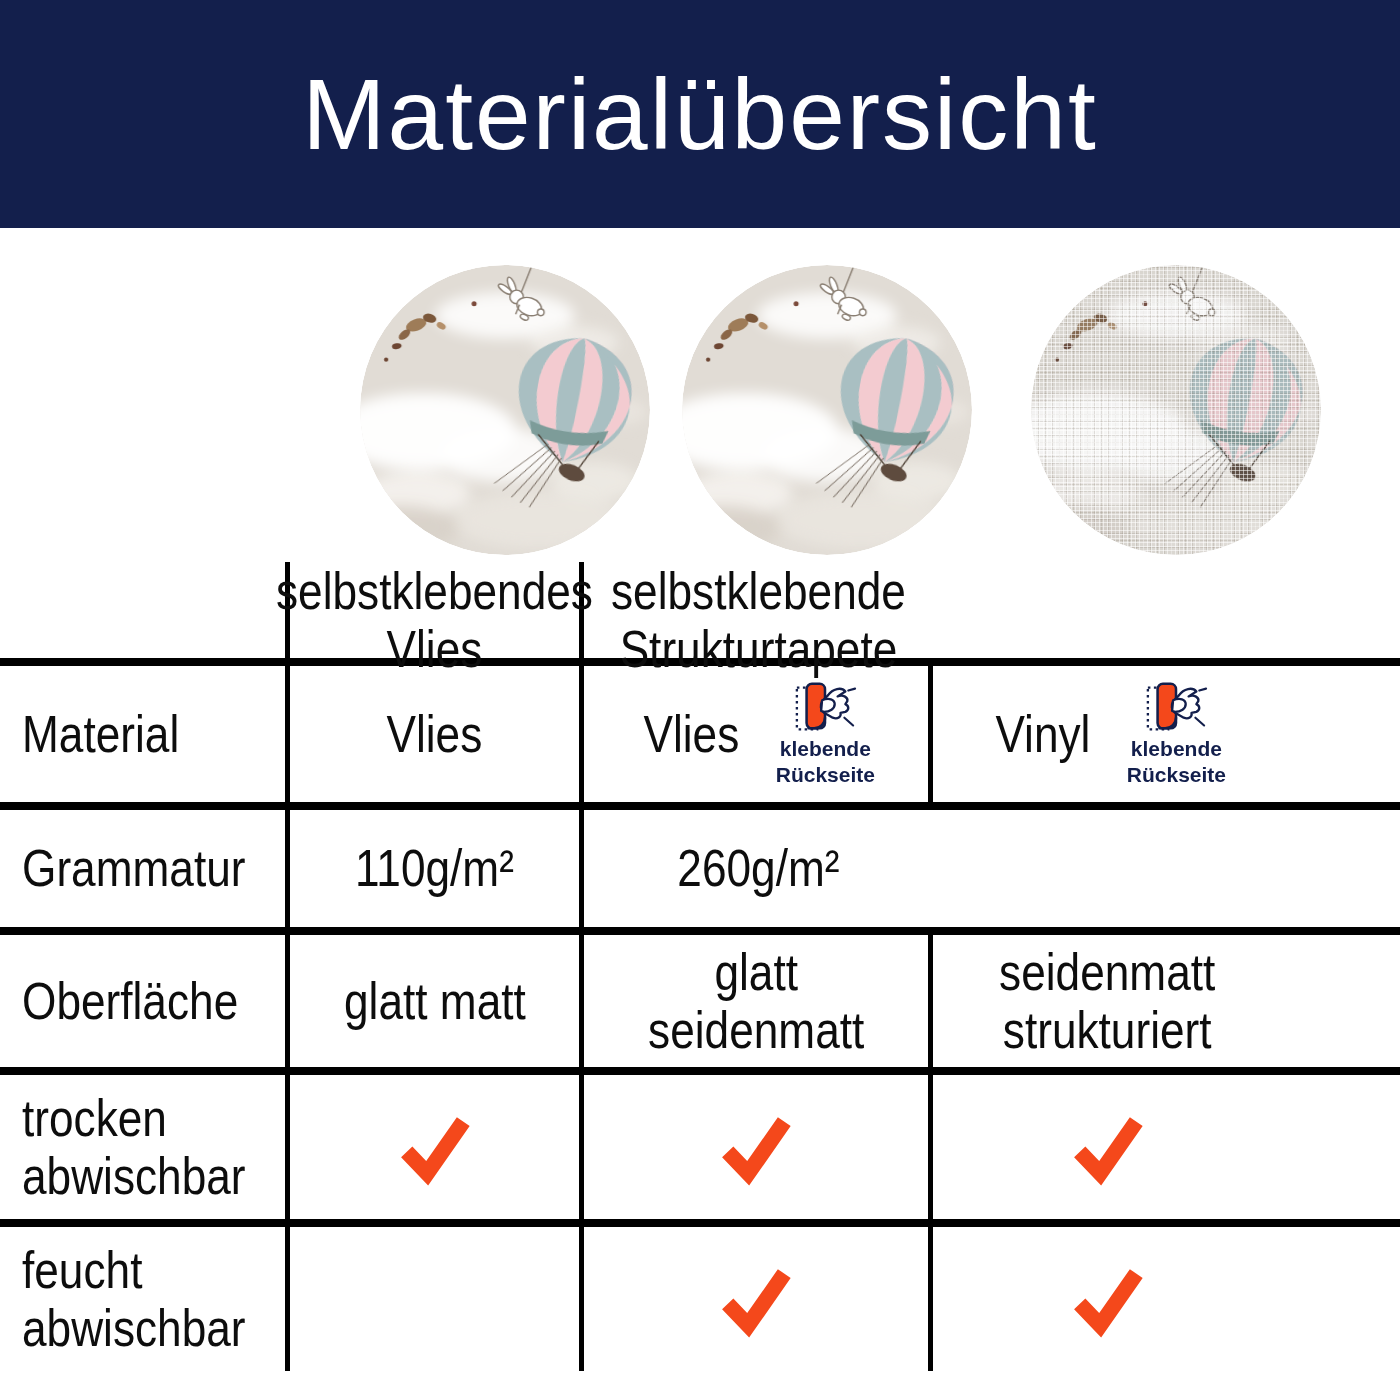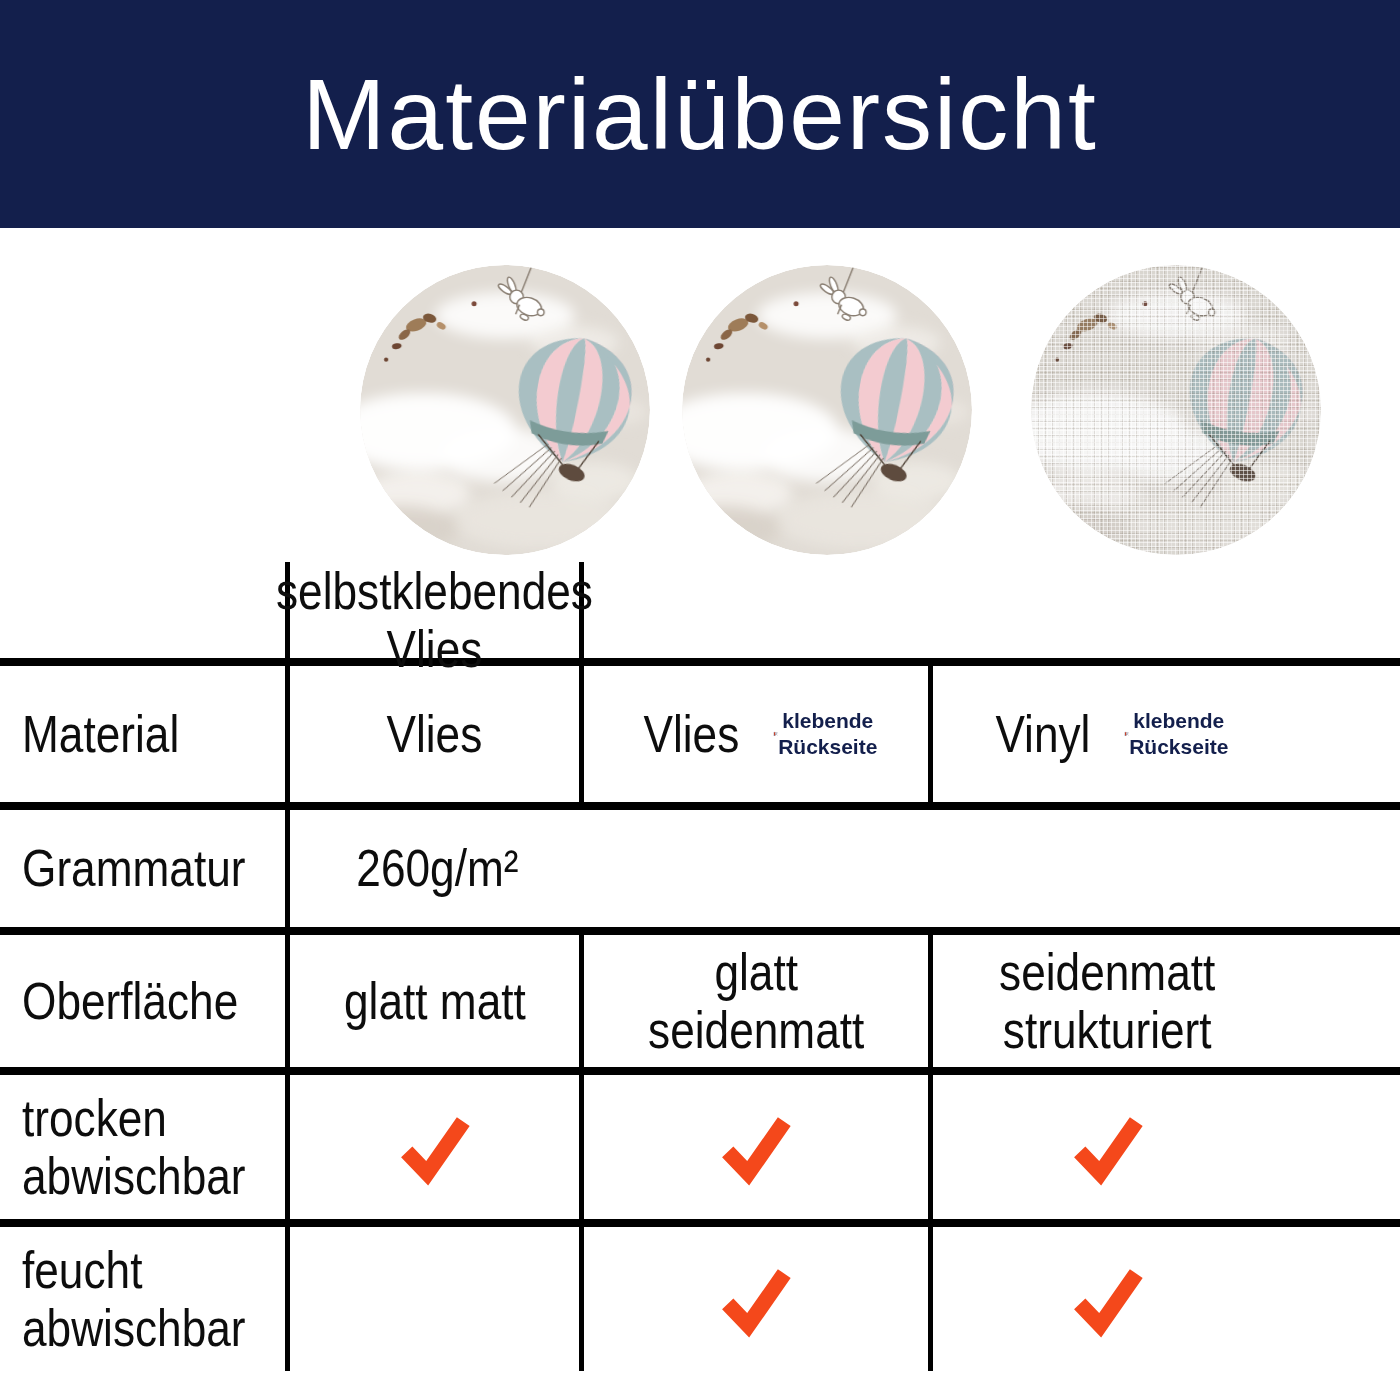"selbstklebende" div.cell { html: none -> <div> <span> <span>selbstklebende</span> <span>Strukturtapete</span> </span> </div> }
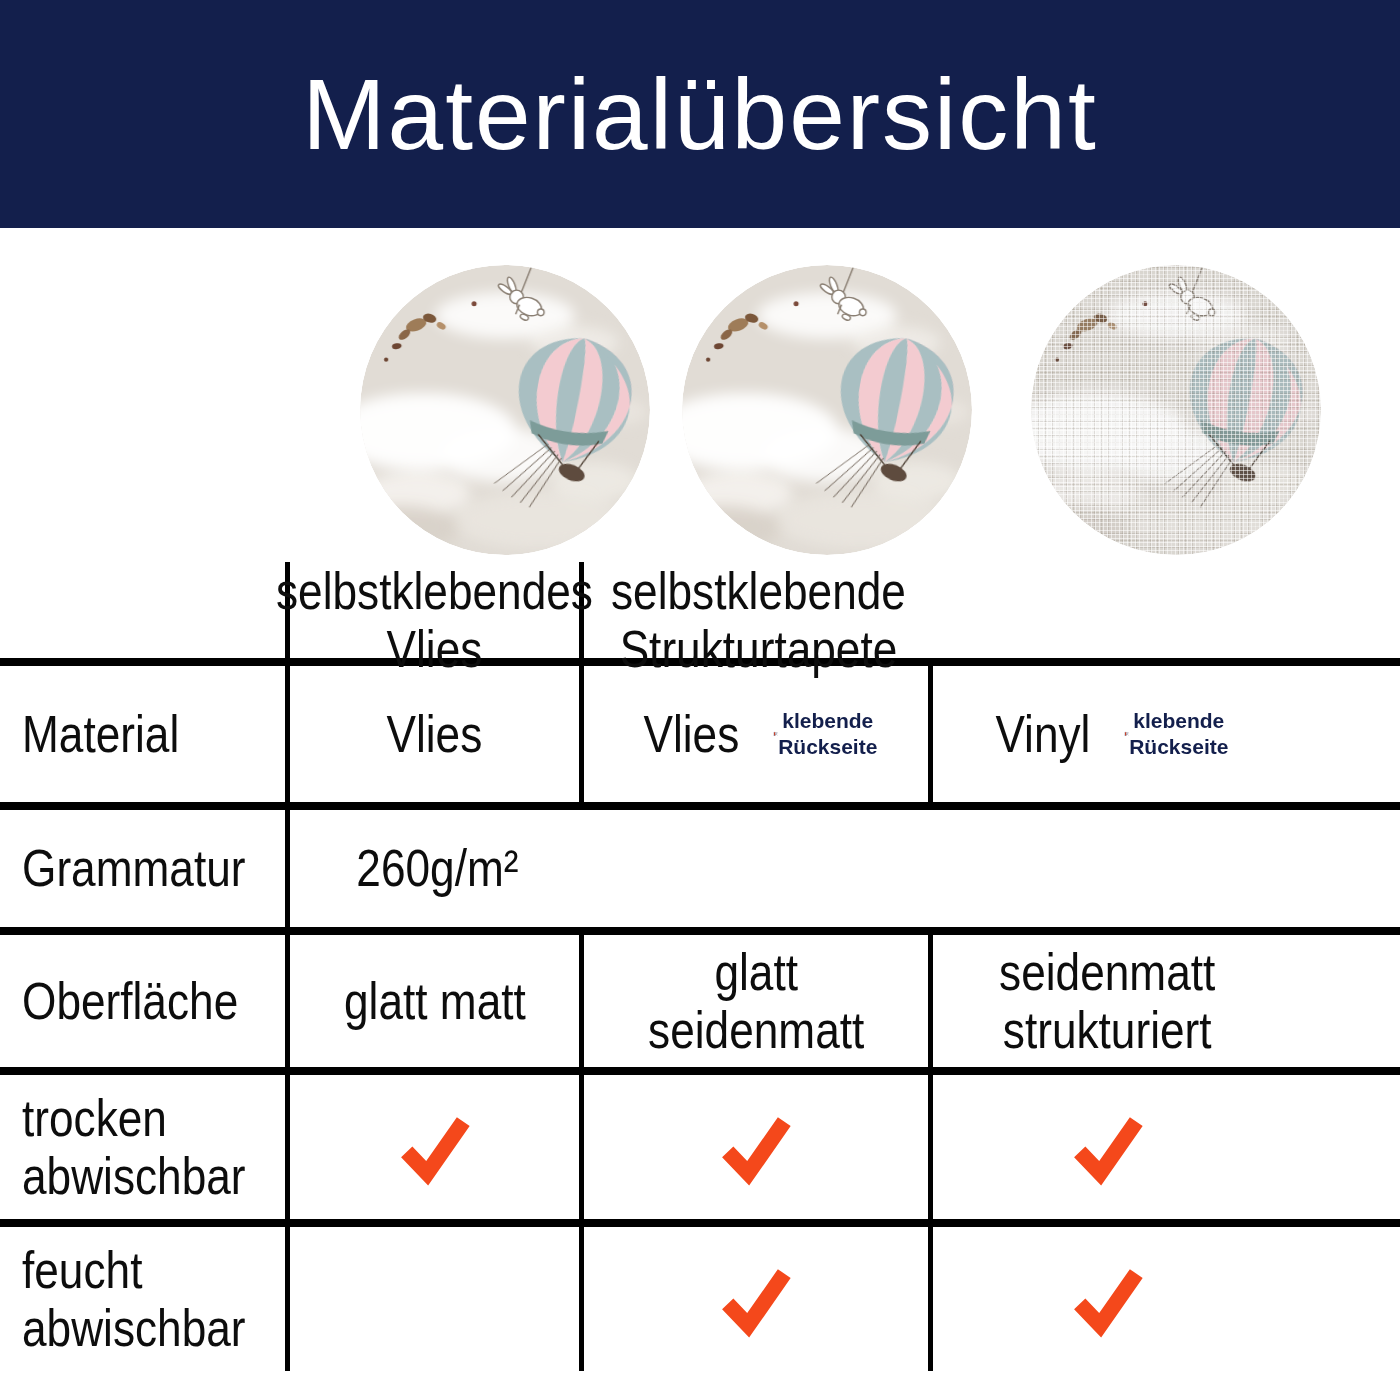"klebende" .badge { flex-direction: row -> column }
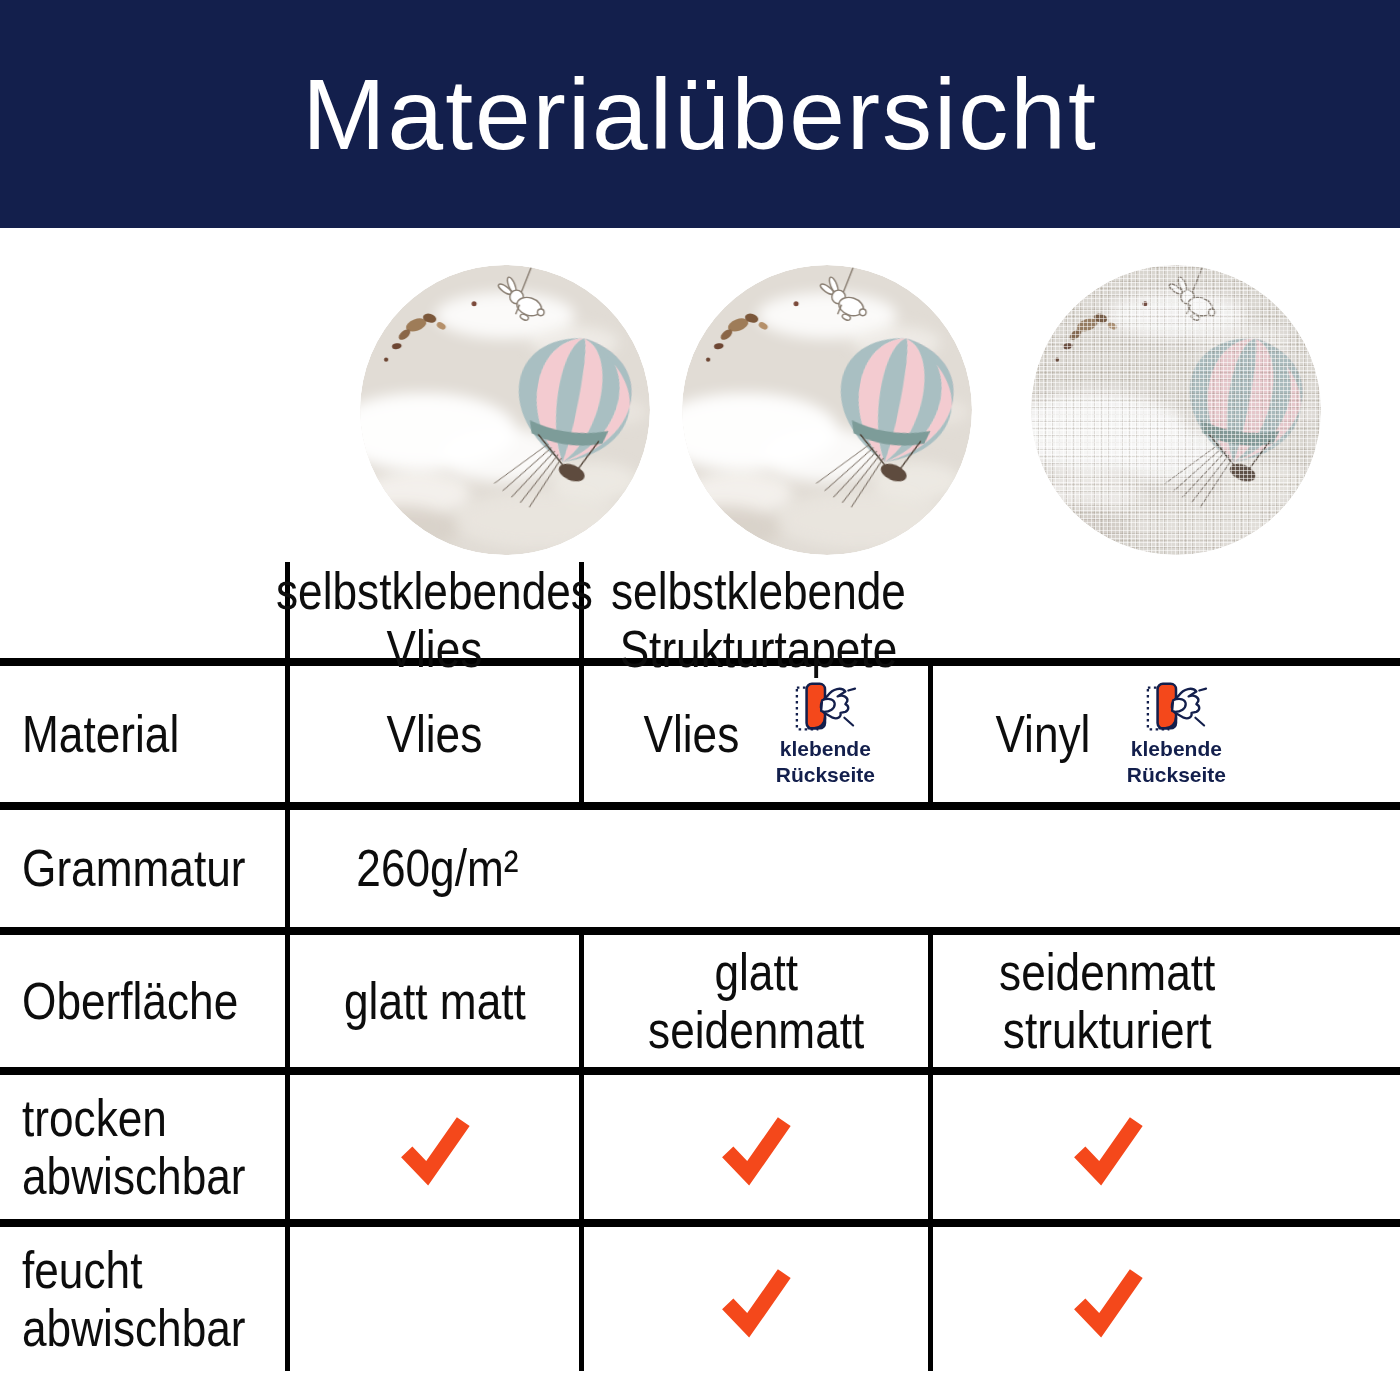"110g/m²" div.cell { html: none -> <div> <span>110g/m²</span> </div> }
